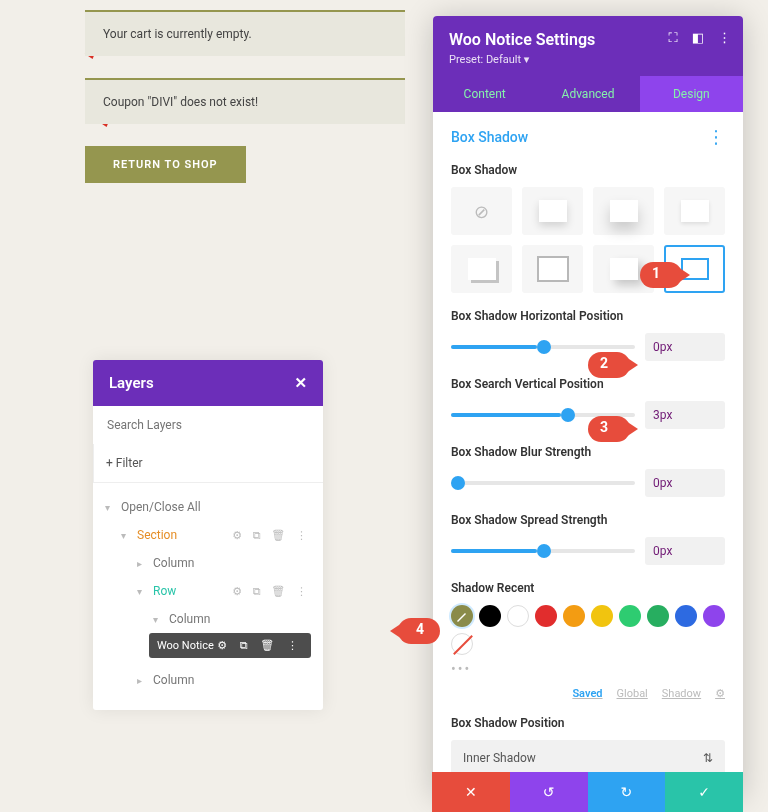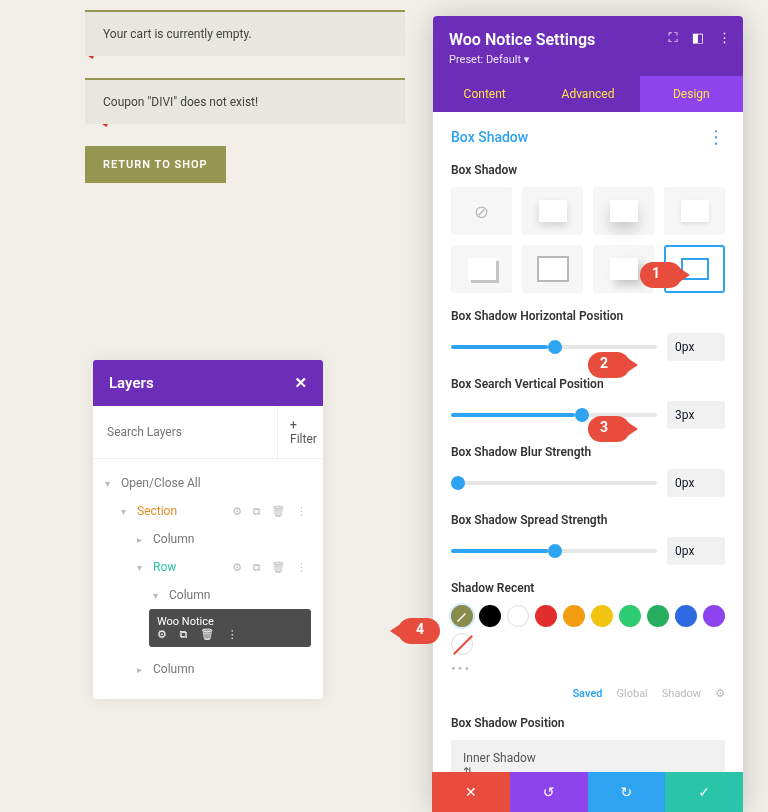"Content" .s-tab { color: #fde047 -> #86efac }
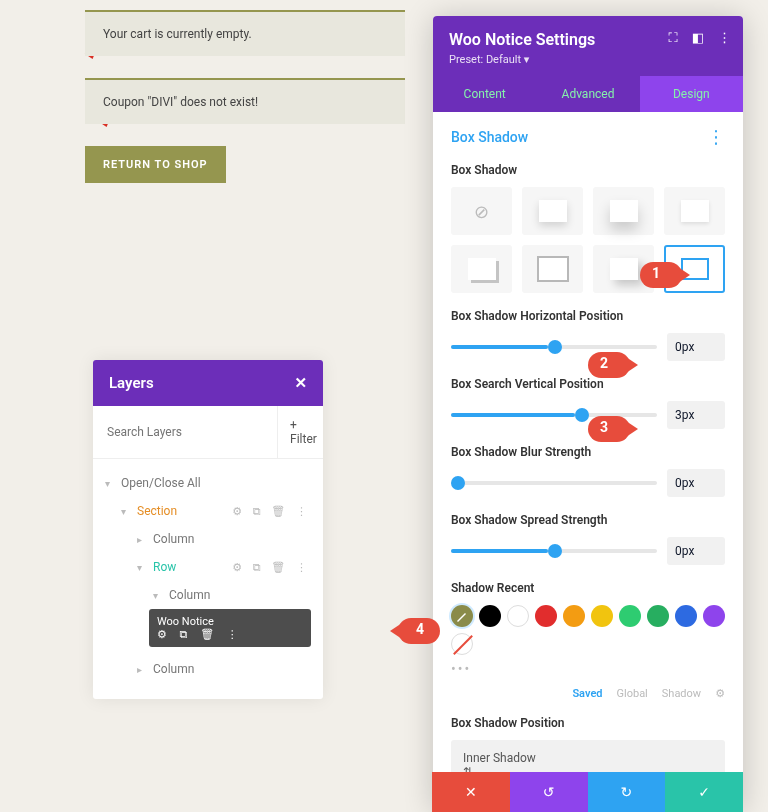"RETURN TO SHOP" .return-btn { padding: 12px 18px -> 12px 28px }
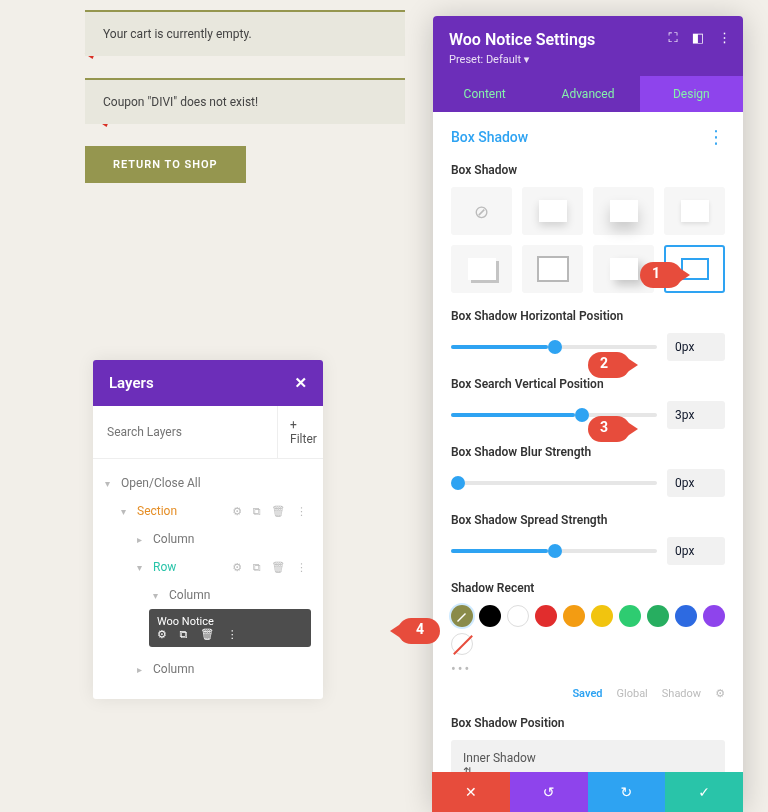"0px" .val { color: #0f172a -> #701a75; width: 58px -> 80px }
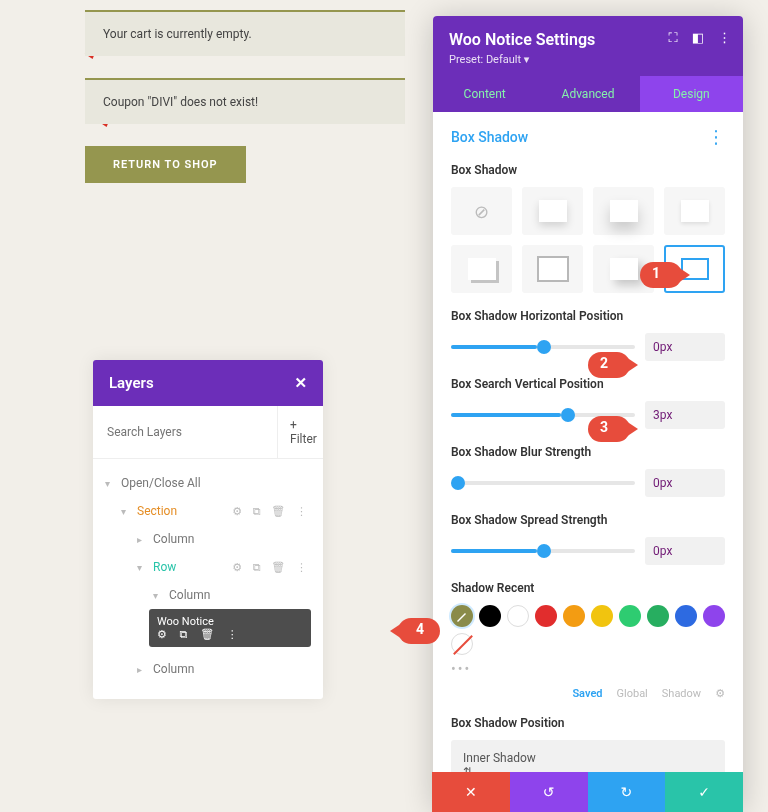"Search Layers" .layers-search { flex-direction: none -> column }
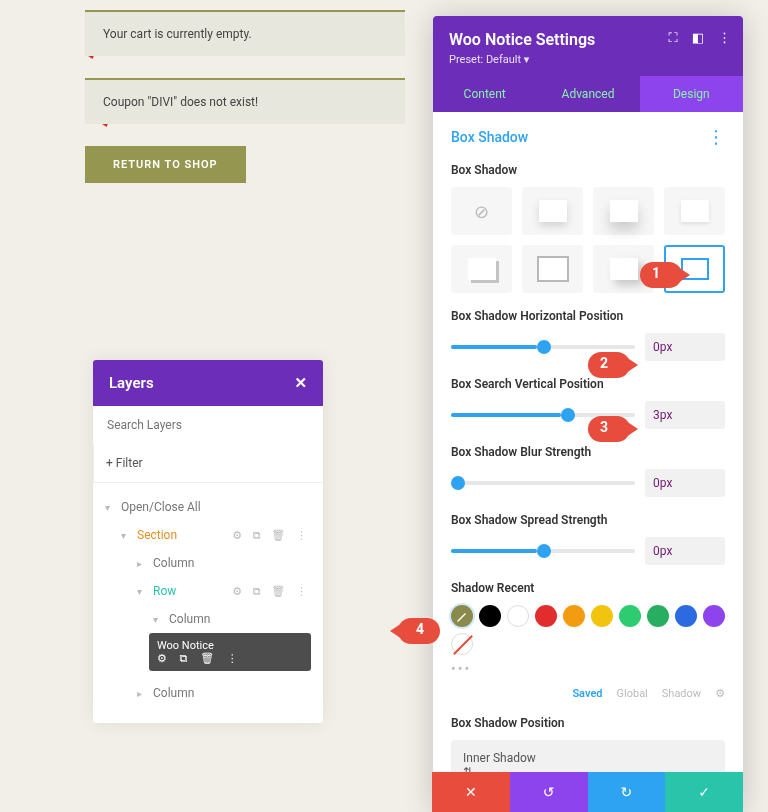"Woo Notice" .woo-pill { align-items: none -> center; flex-direction: column -> none }
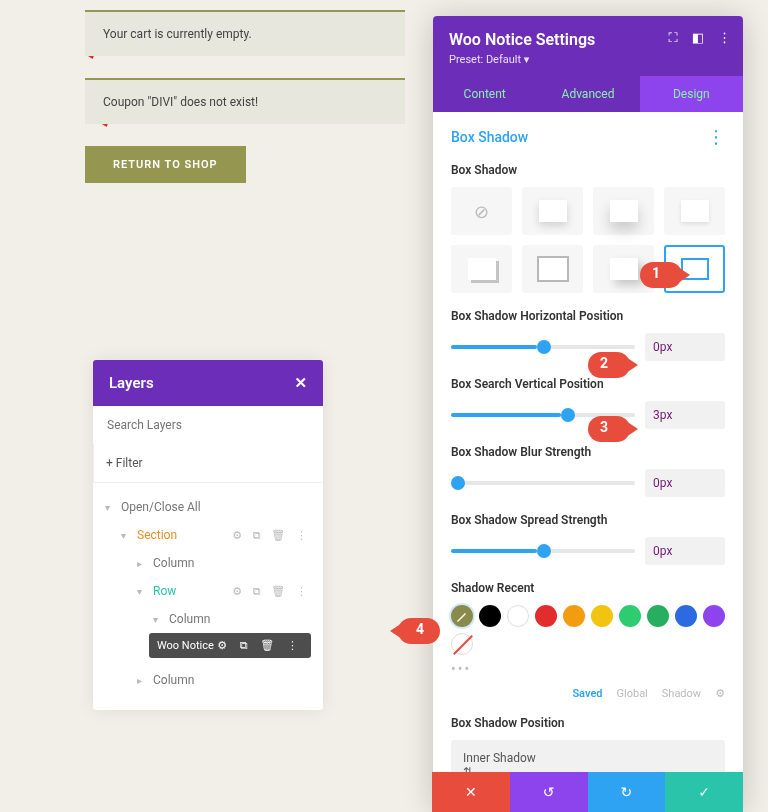"Saved" .sw-tabs { text-decoration: none -> underline }
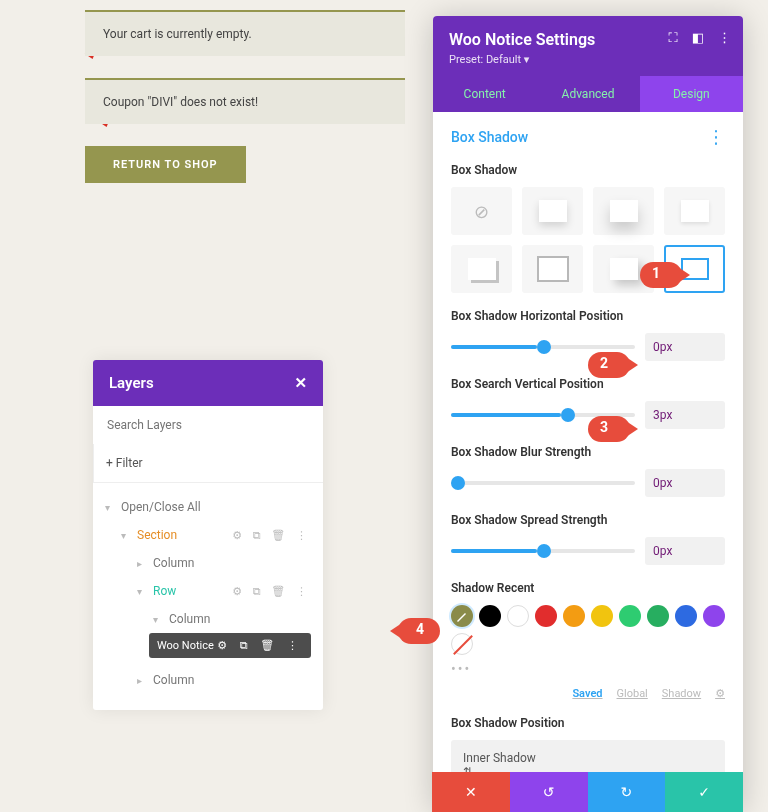"Inner Shadow" .dropdown { flex-direction: column -> none }
